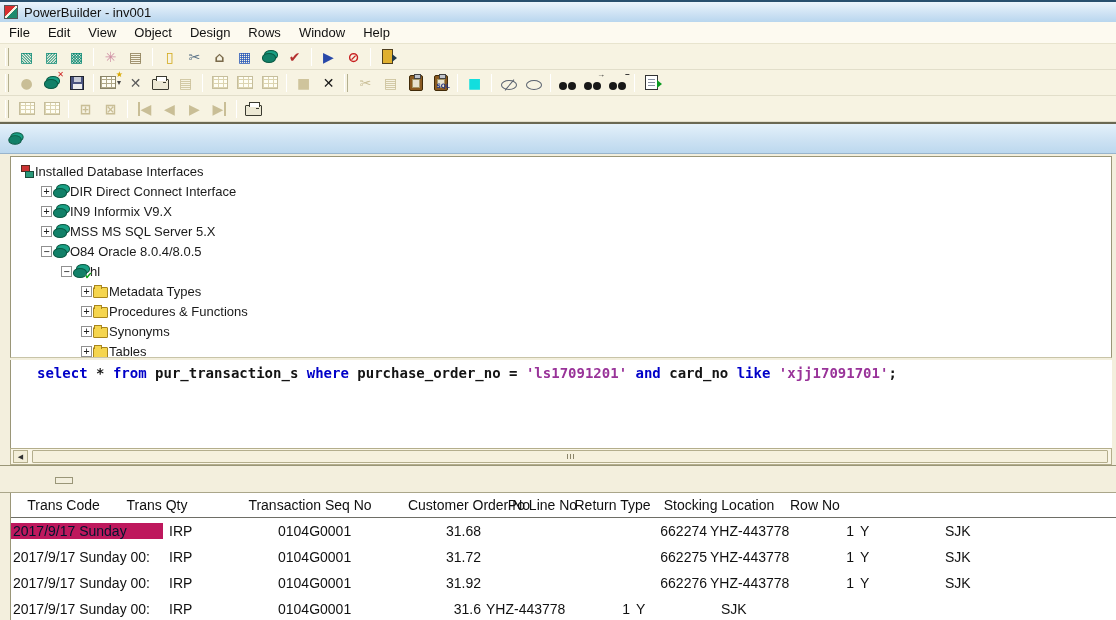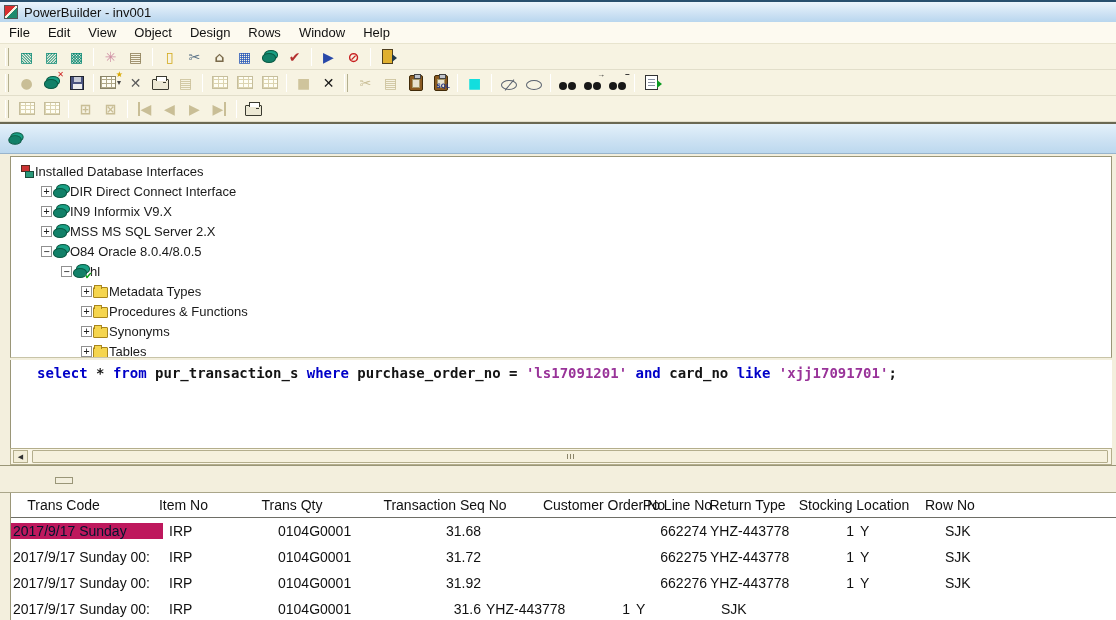"MSS MS SQL Server 2.X" span.tlabel { text: 2.X -> 5.X }
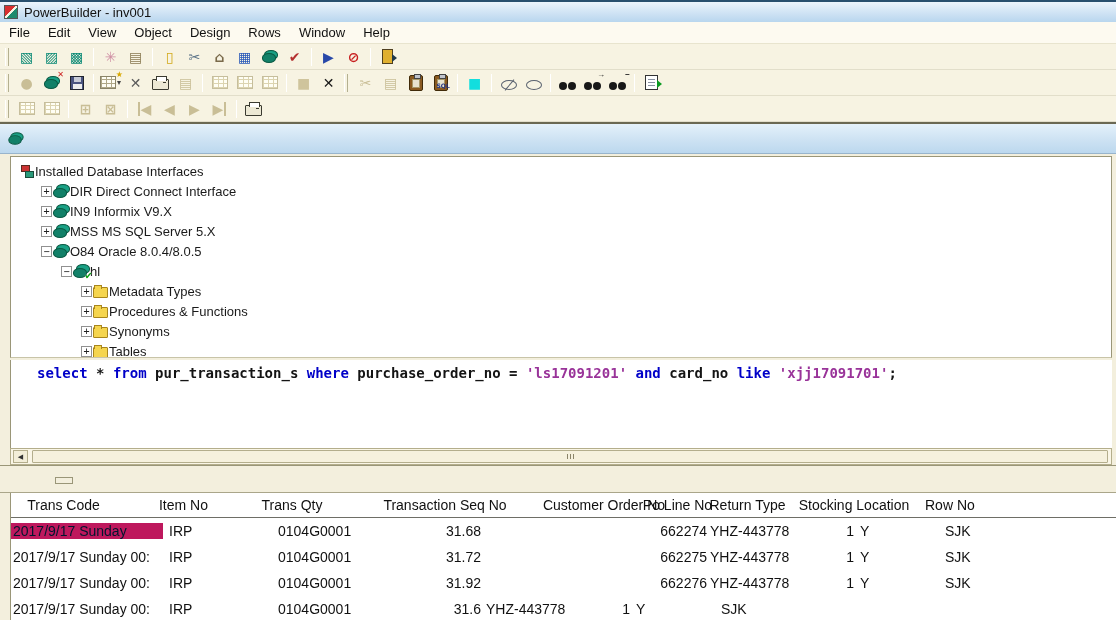"Item No" div.hcell { html: <div> <span>Item No</span> </div> -> none }
